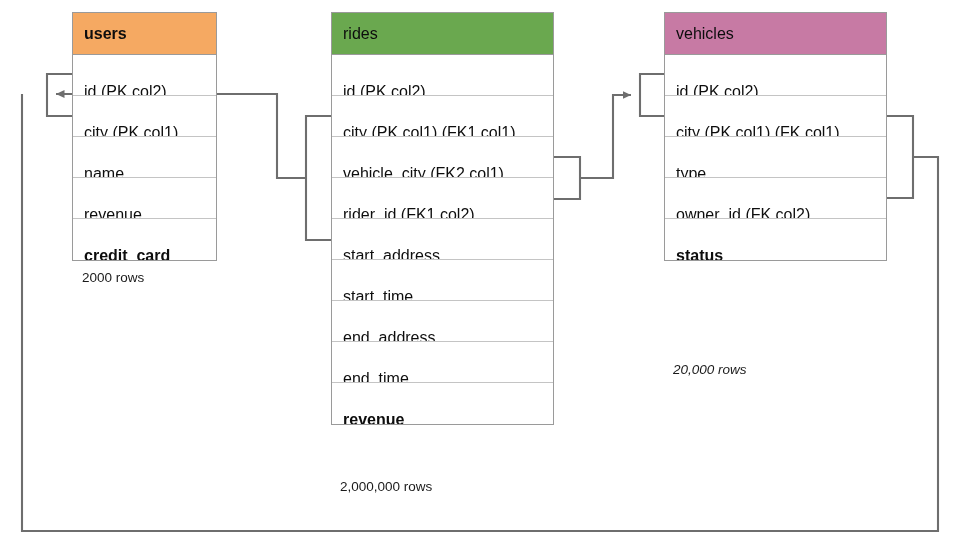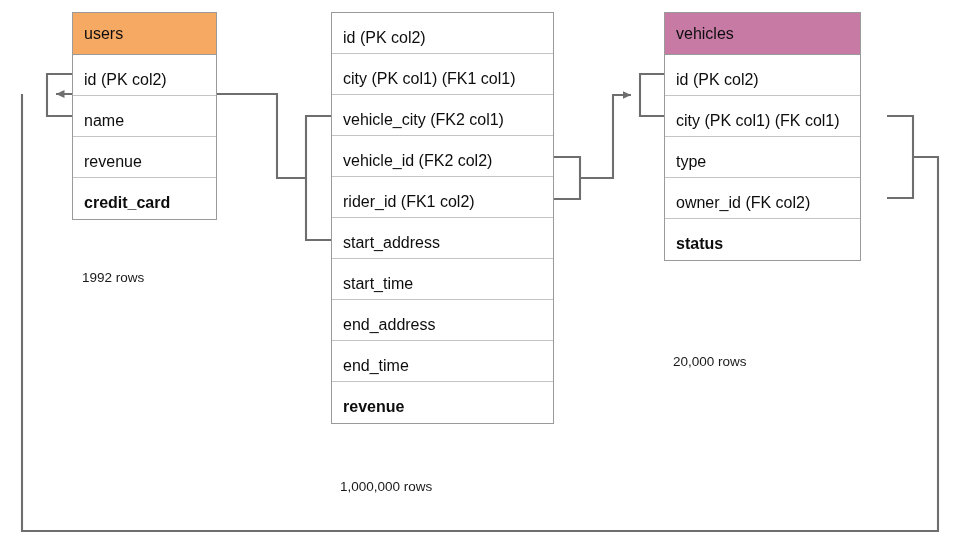"users" div.ent-header { font-weight: none -> bold }
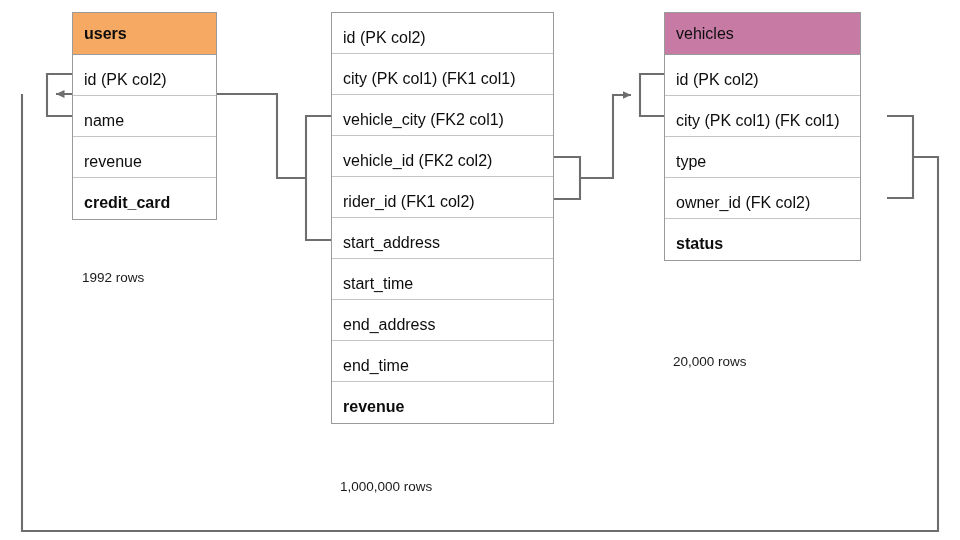"rides" div.ent-header { html: none -> <div>rides</div> }
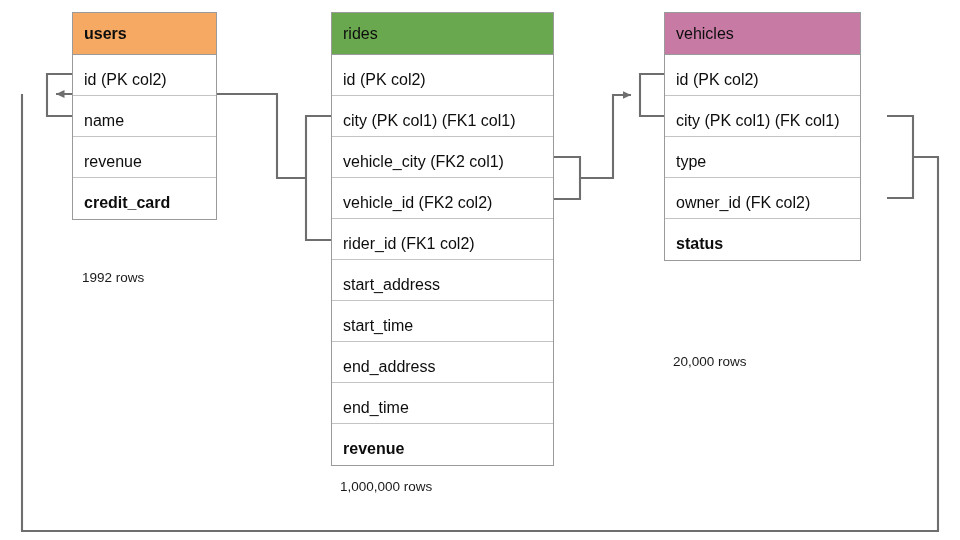"vehicles" div.entity { width: 197px -> 223px }
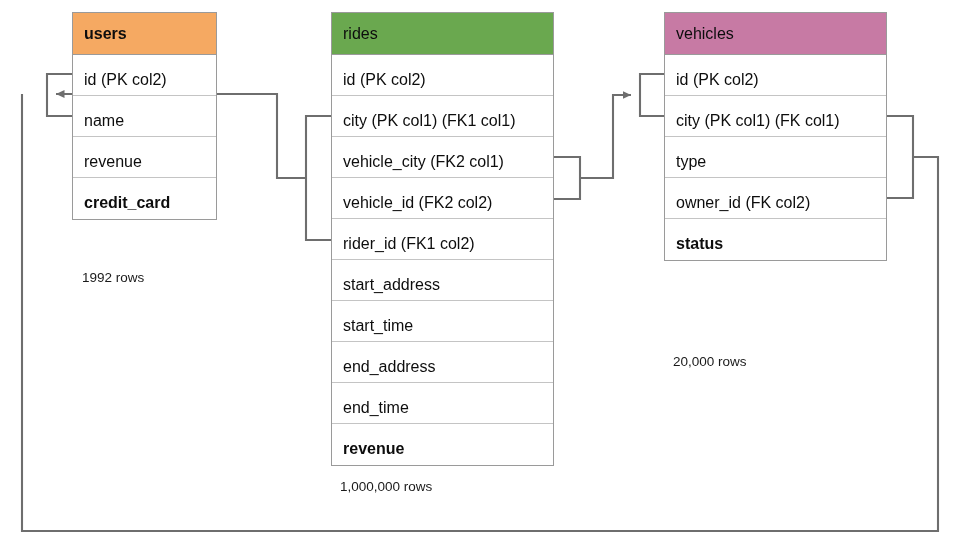"id (PK col2)" .ent-field { padding: 4px 0 0 11px -> 16px 0 0 11px }
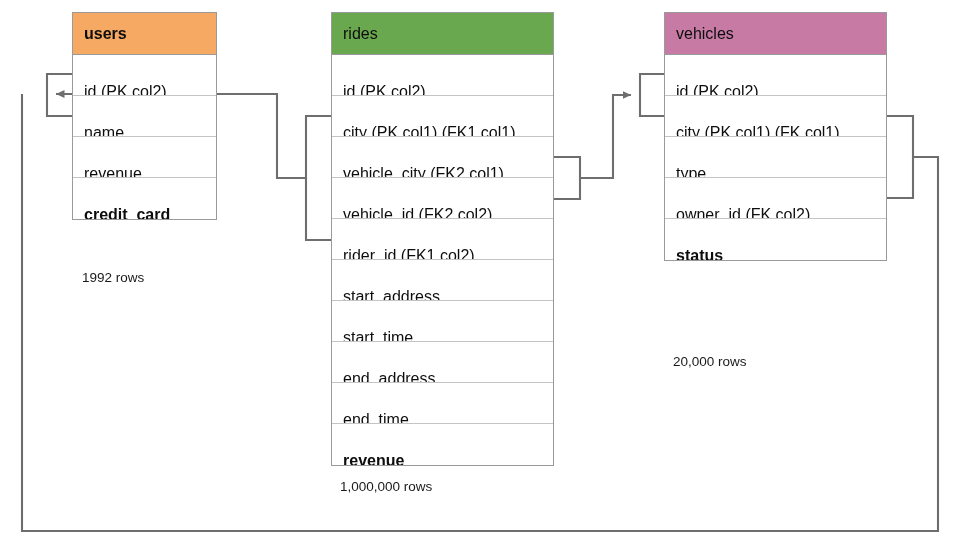"city (PK col1)" div.ent-field { html: none -> <div>city (PK col1)</div> }
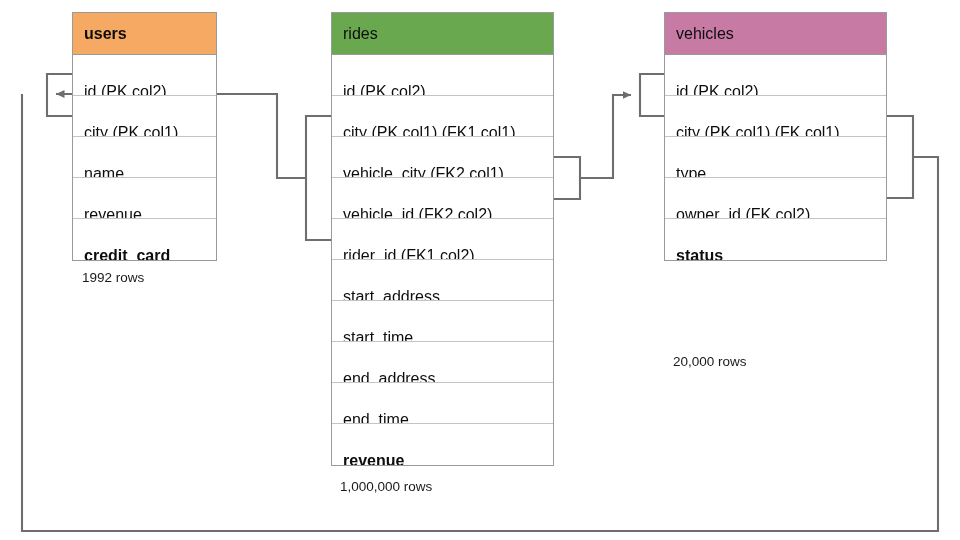"vehicle_id (FK2 col2)" div.ent-field { html: <div>vehicle_id (FK2 col2)</div> -> none }
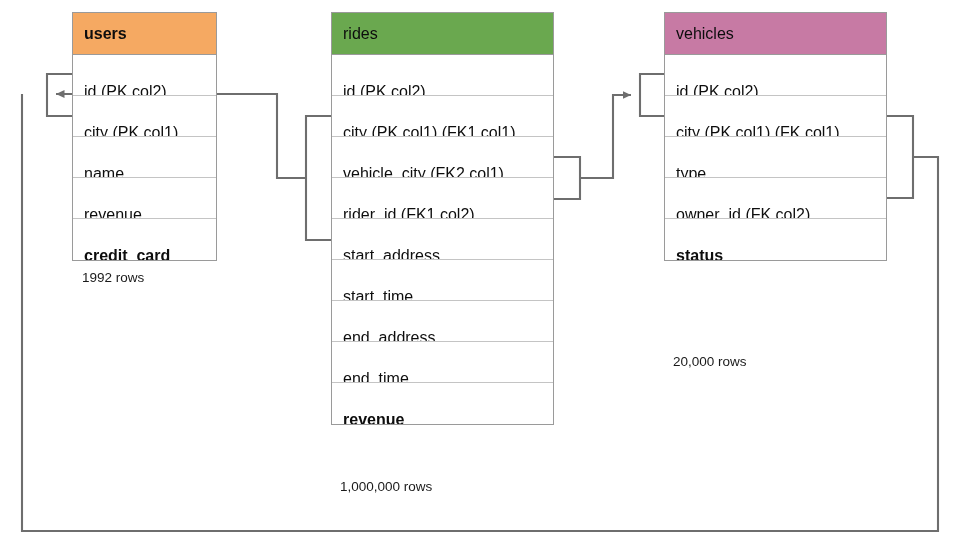"1992 rows" div.rowcount { text: 1992 -> 2000 }
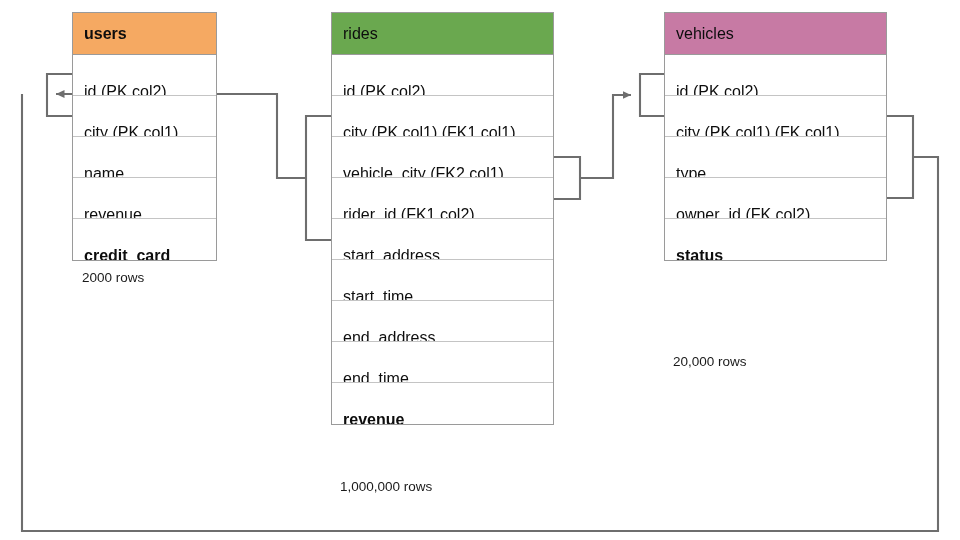"20,000 rows" div.rowcount { font-style: none -> italic; top: 354px -> 362px }
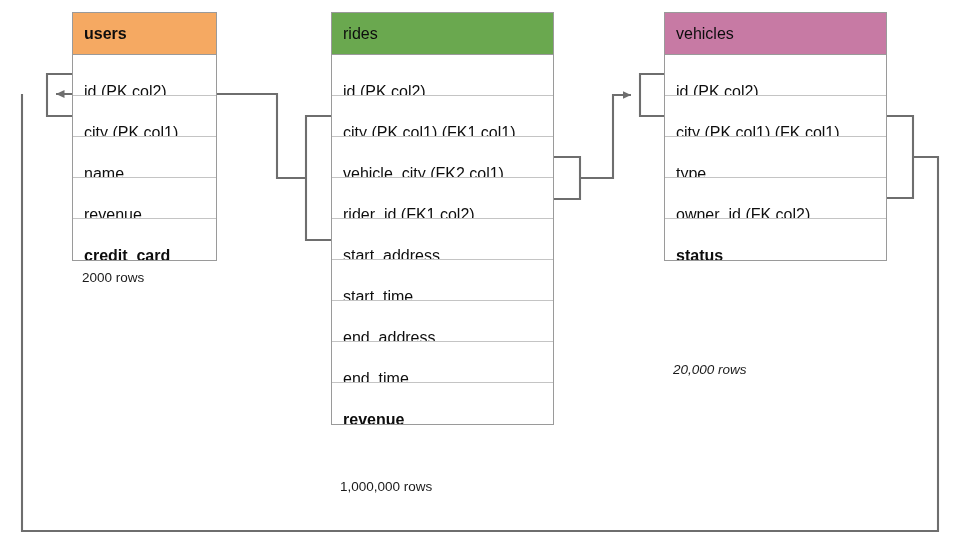"1,000,000 rows" div.rowcount { text: 1,000,000 -> 2,000,000 }
